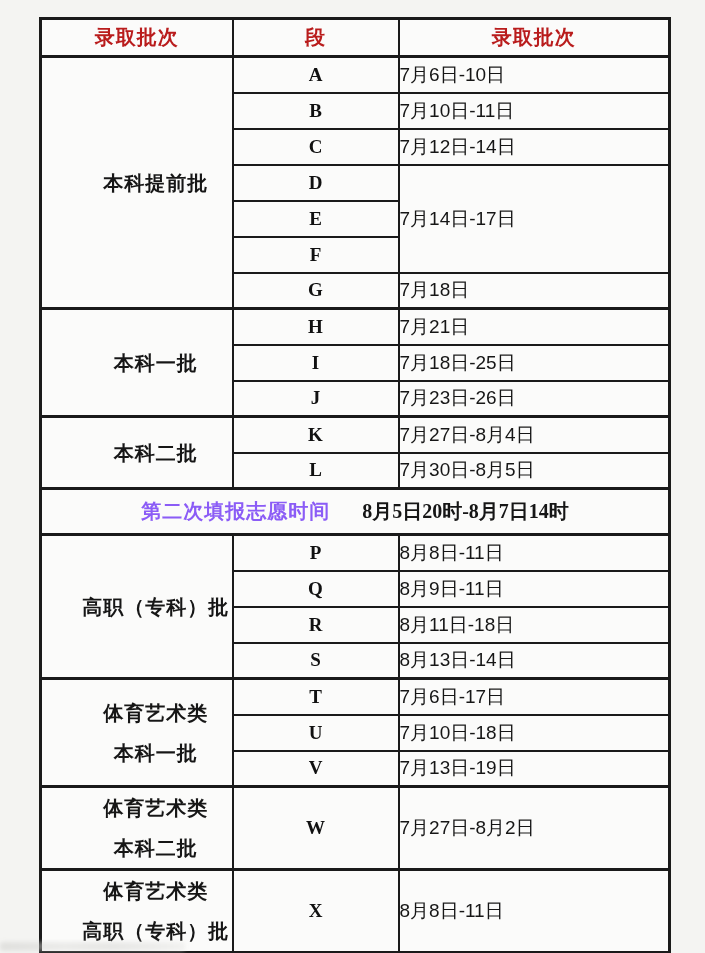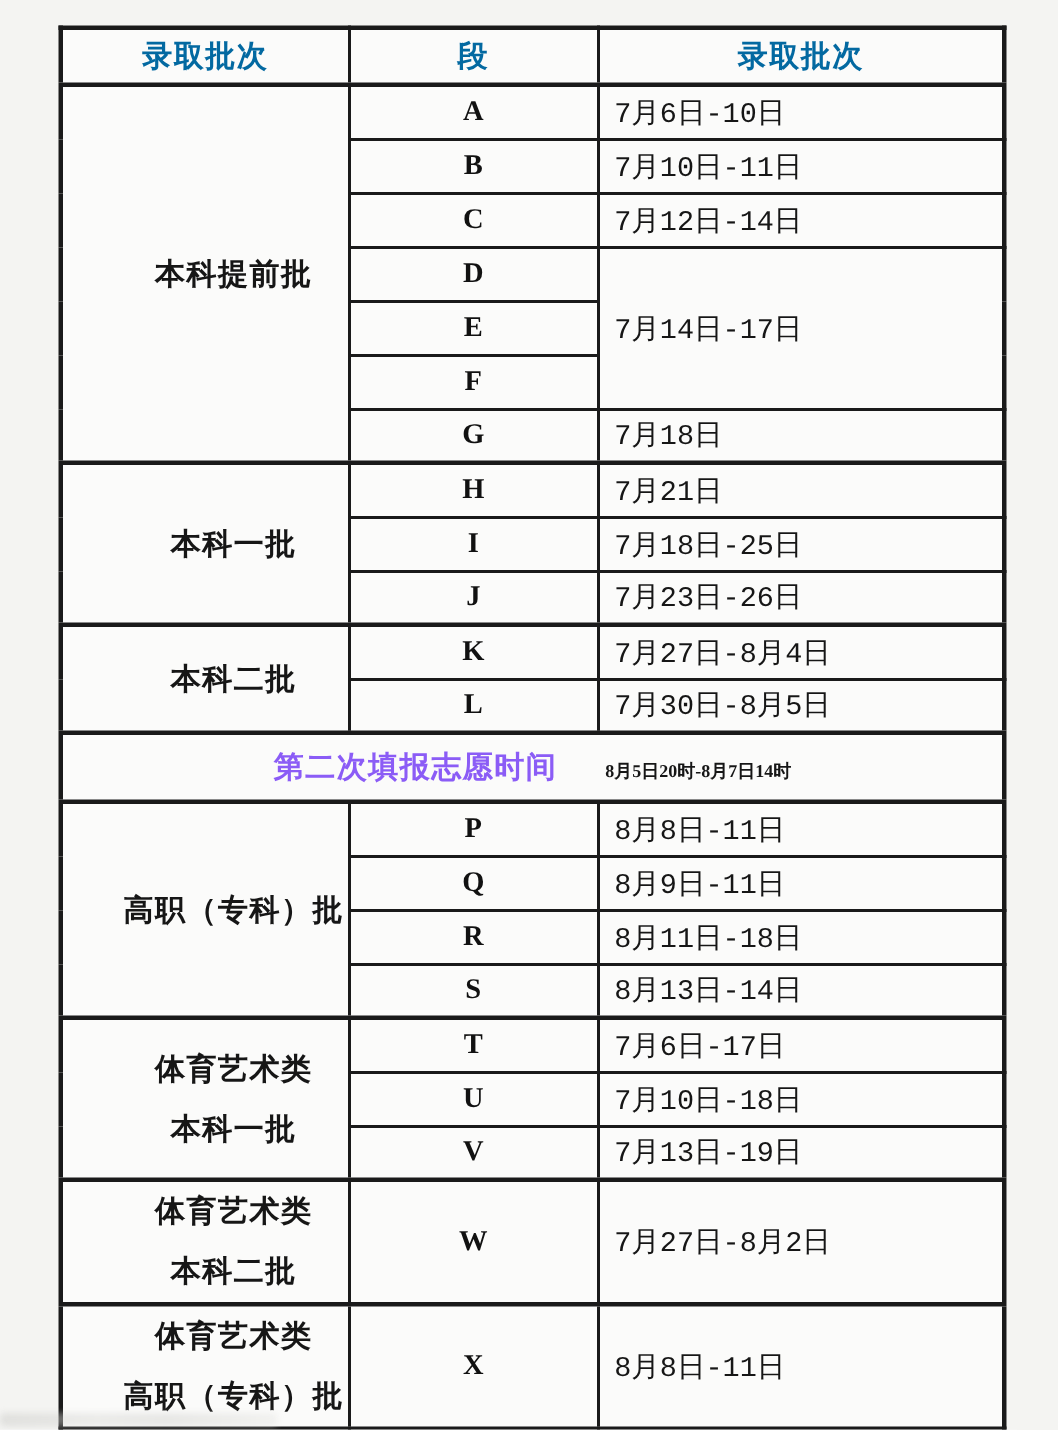"录取批次" th.hcell { color: #0369a1 -> #b91c1c }
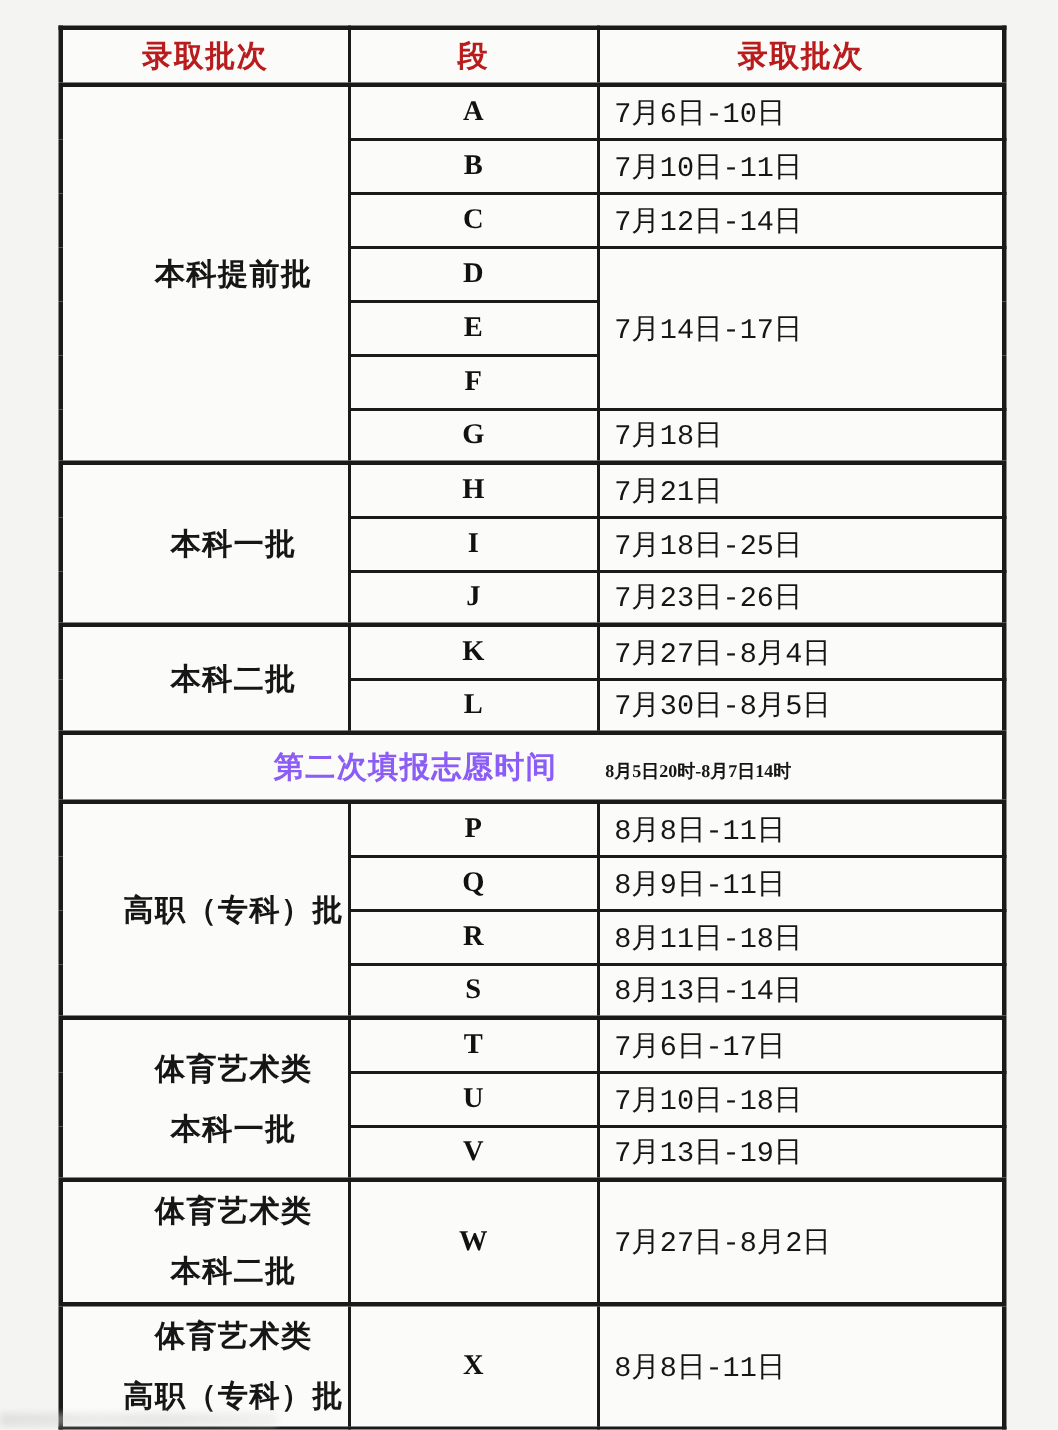"7月6日-10日" td.time { font-family: Liberation Mono, monospace -> Liberation Sans, sans-serif; padding-left: 10px -> 0 }
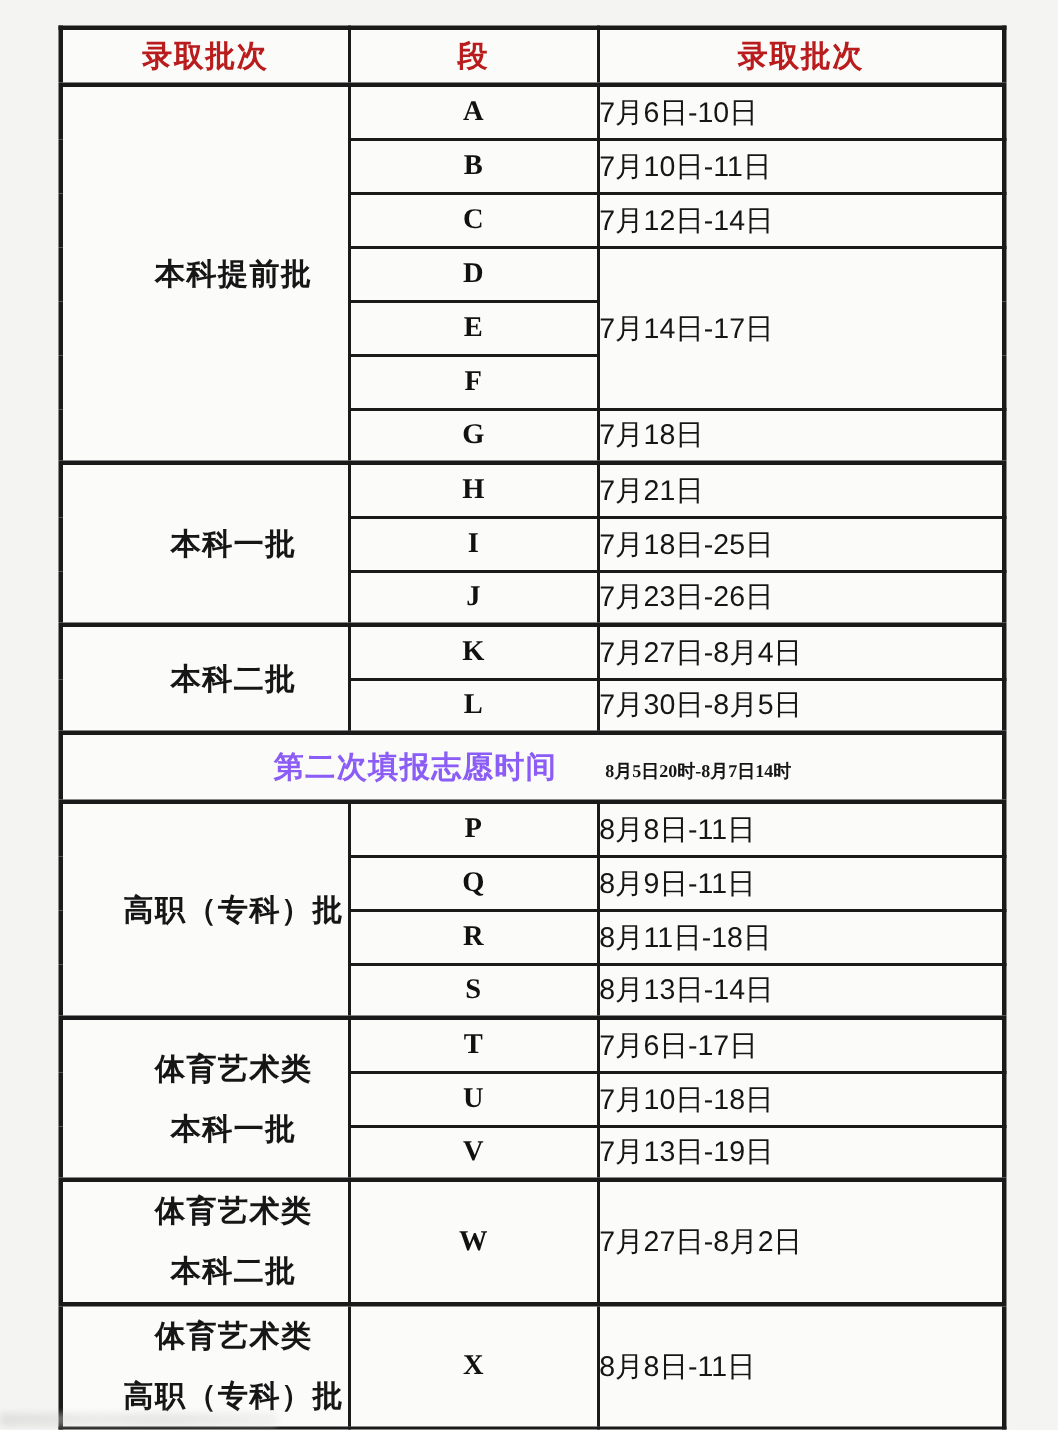"8月5日20时-8月7日14时" .notice-value { font-size: 12px -> 20px }
